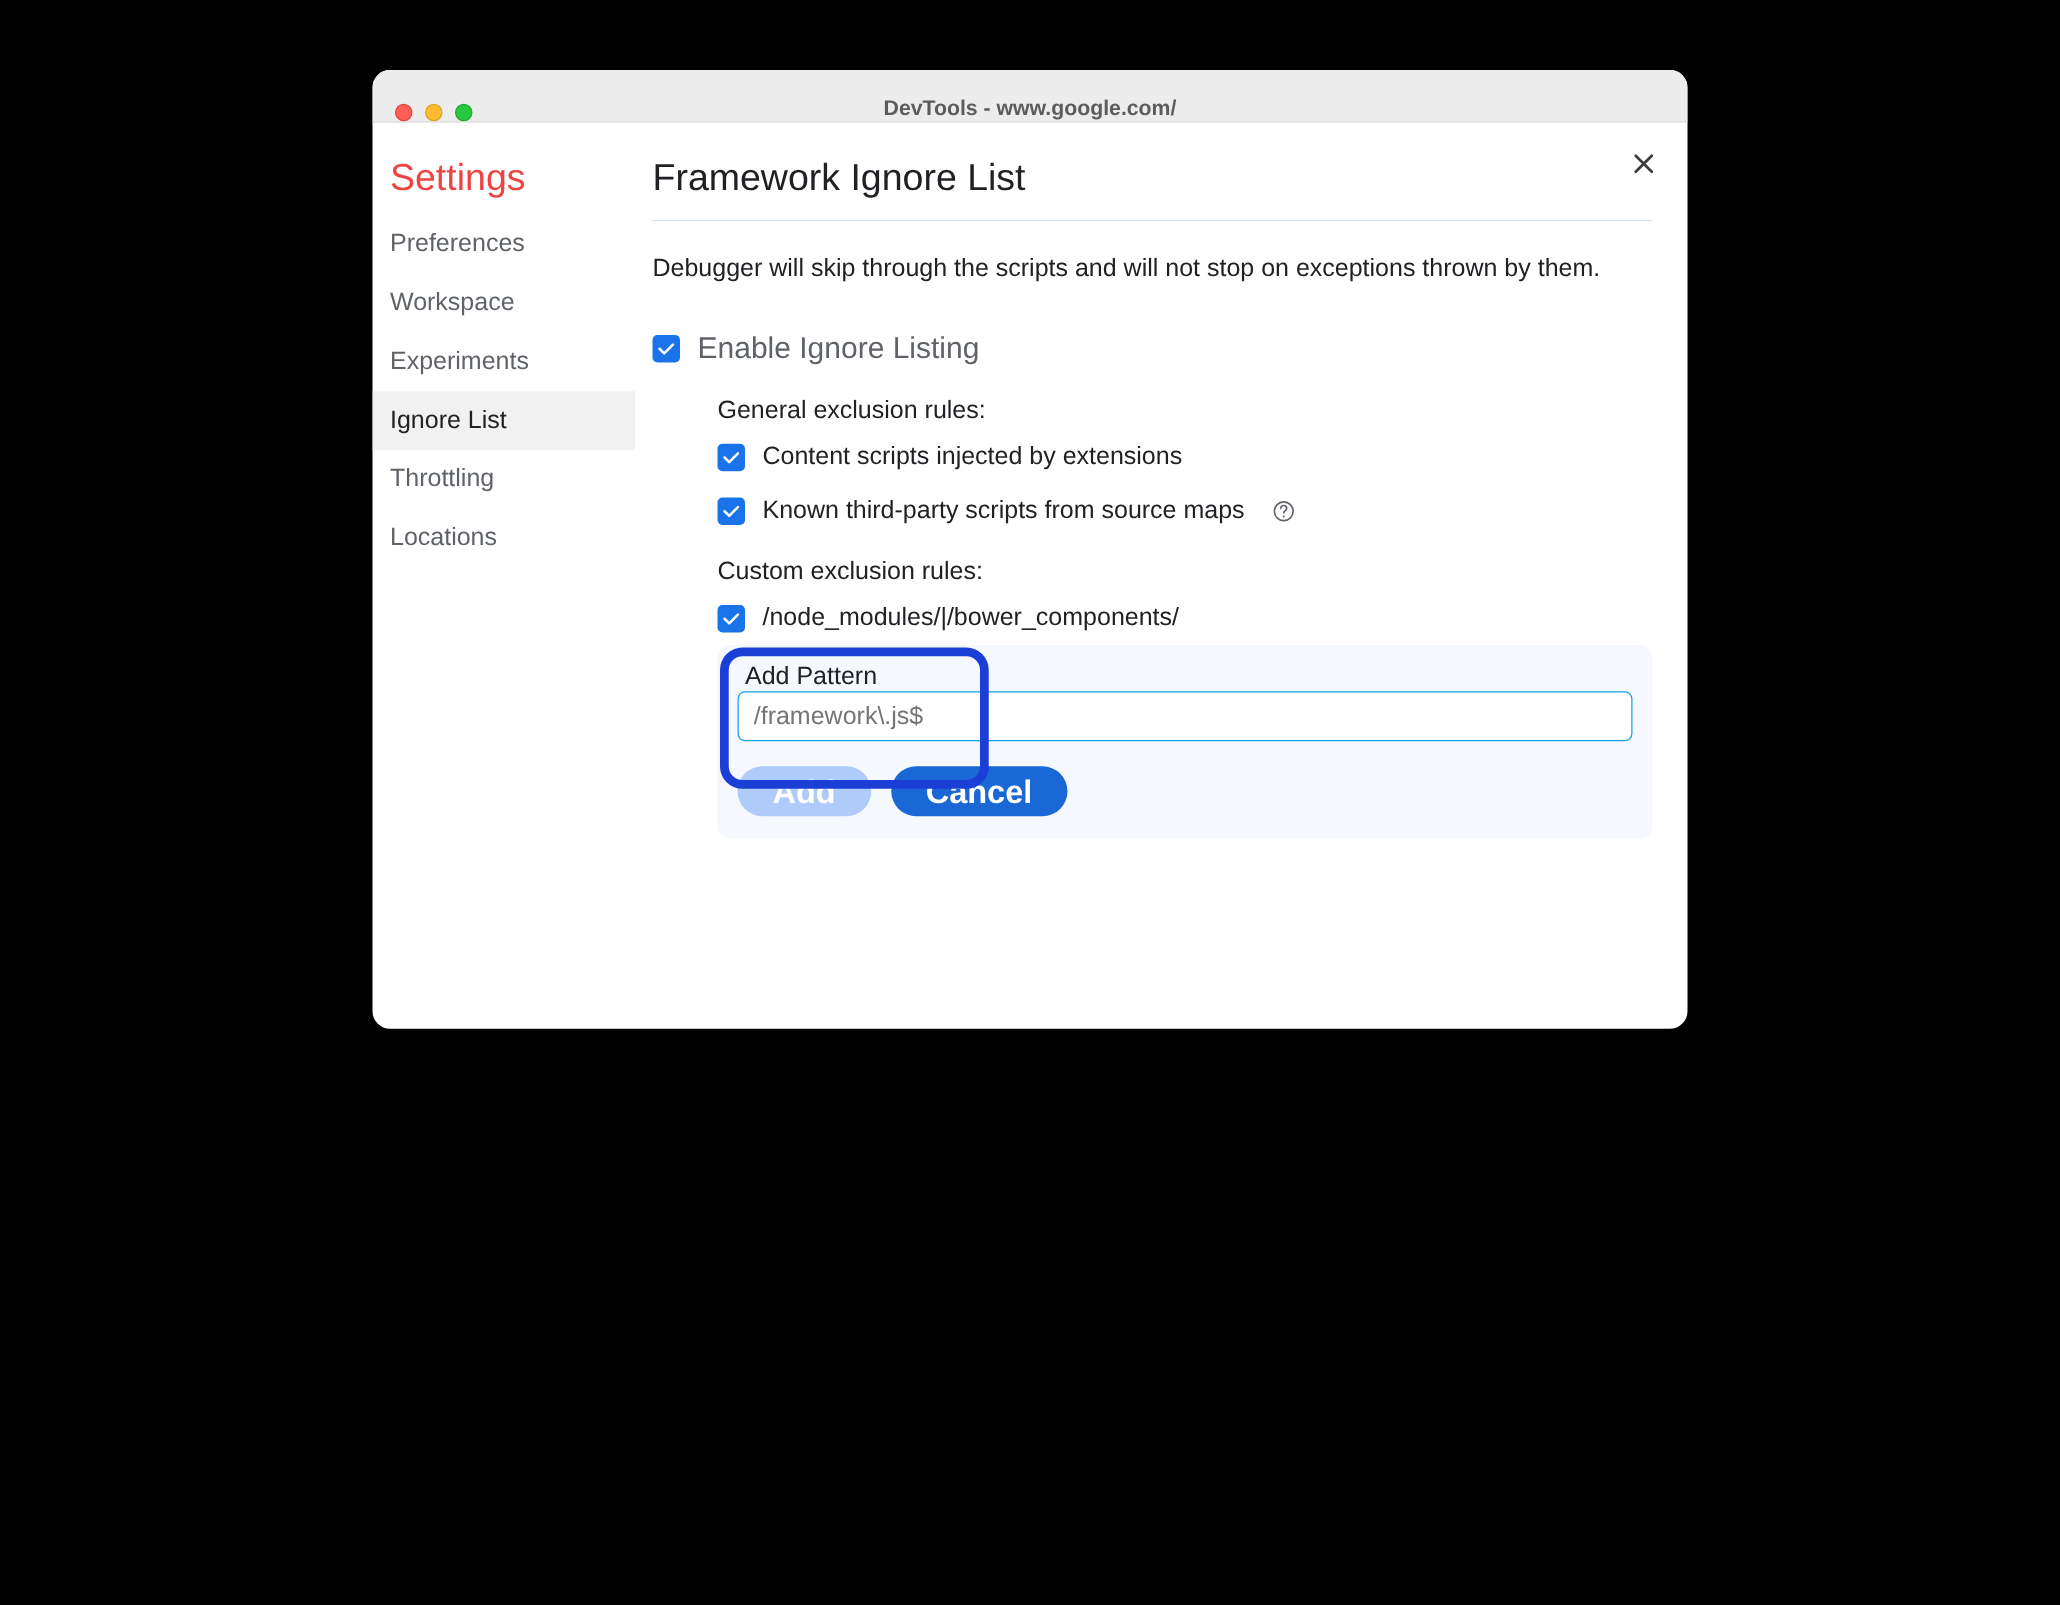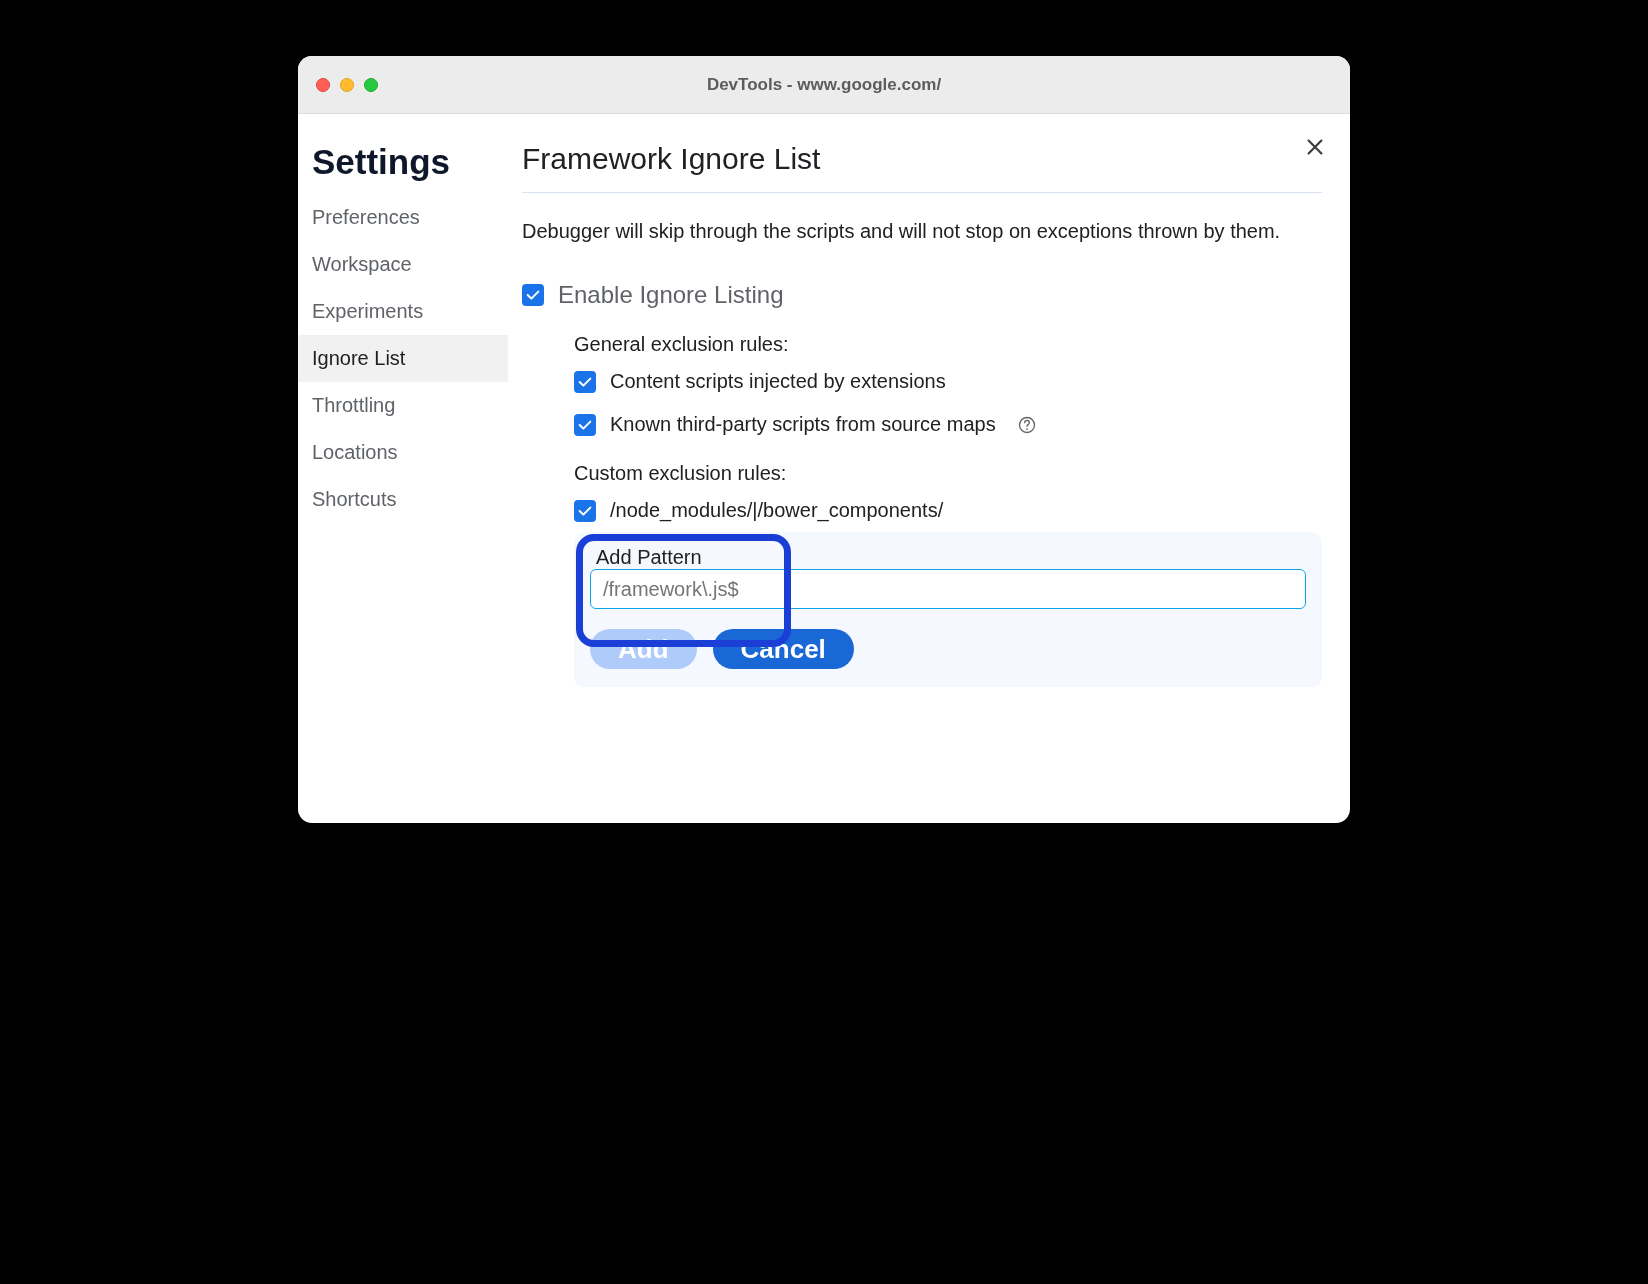"DevTools - www.google.com/" .titlebar { align-items: center -> flex-end; height: 58px -> 42px }
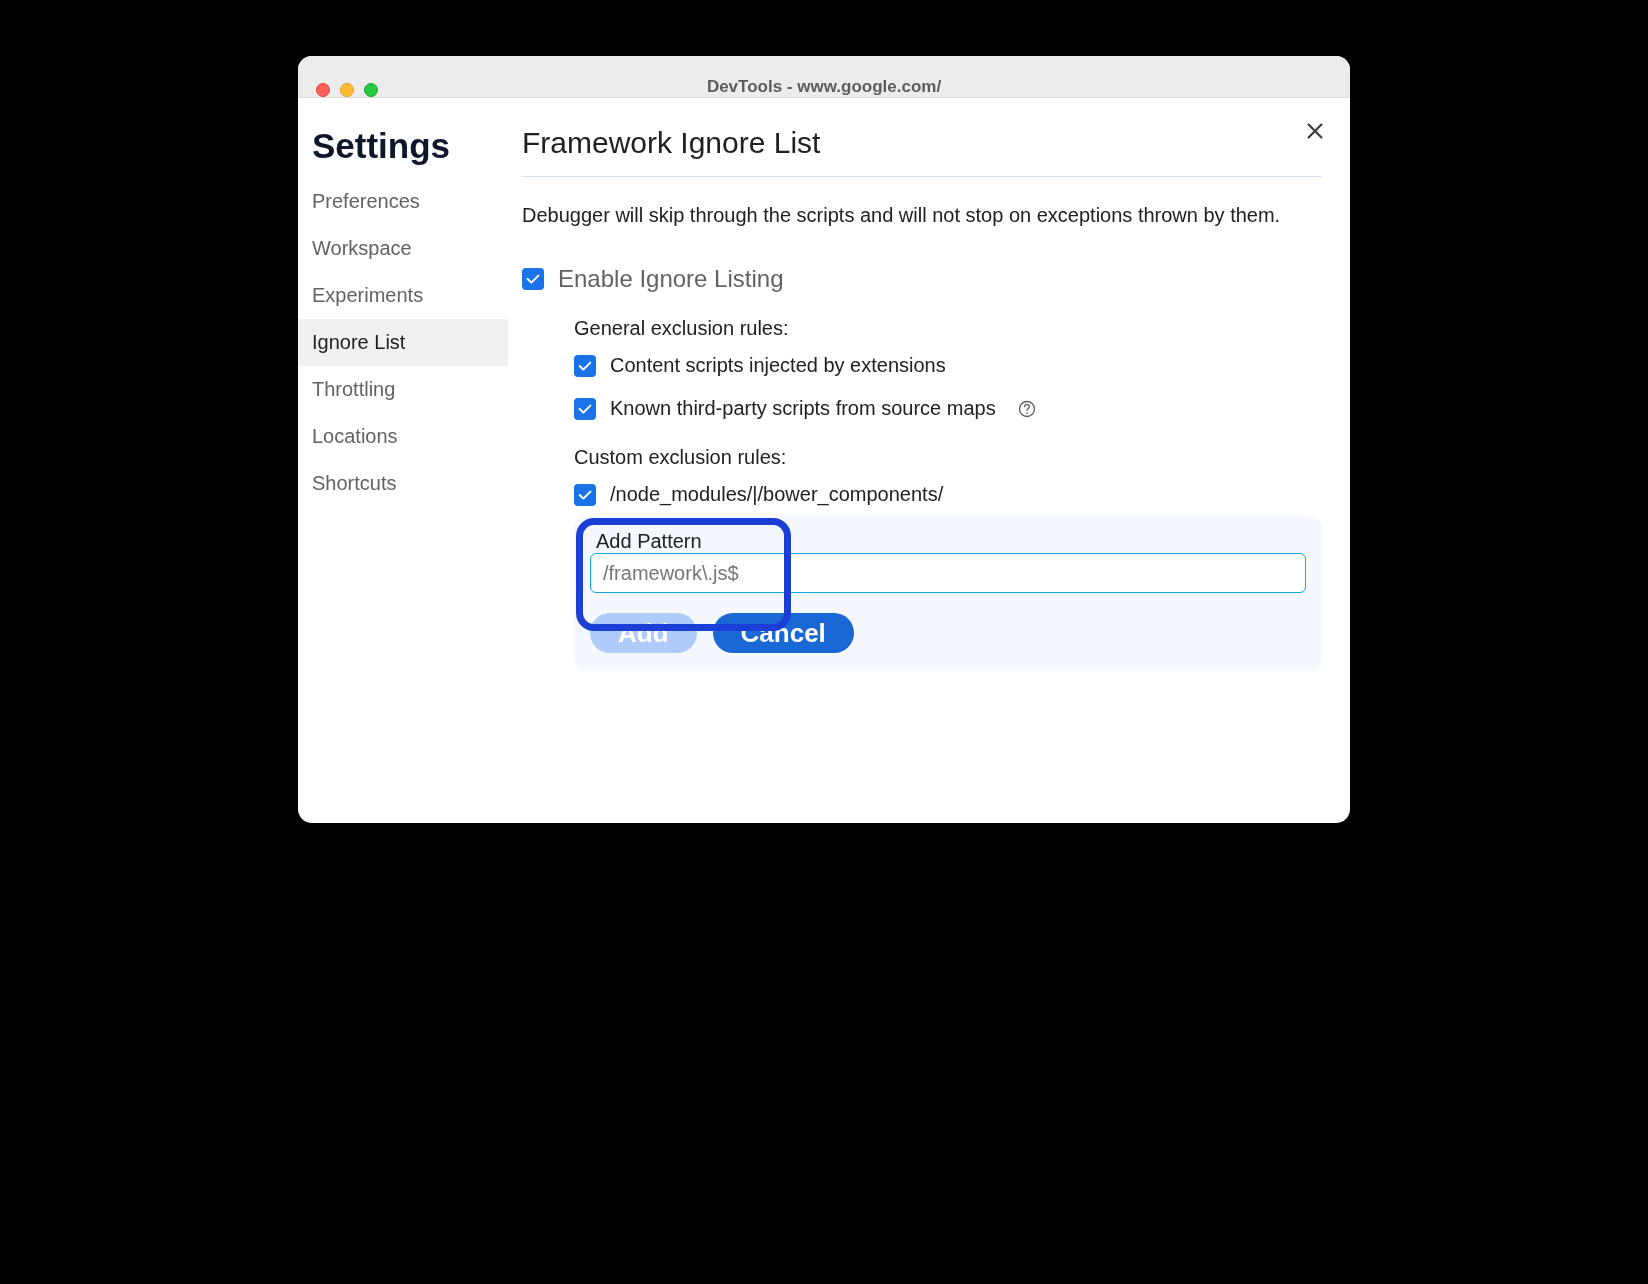"Settings" .sidebar-title { color: #0f172a -> #ef4444; font-size: 35px -> 30px; font-weight: 700 -> 400 }
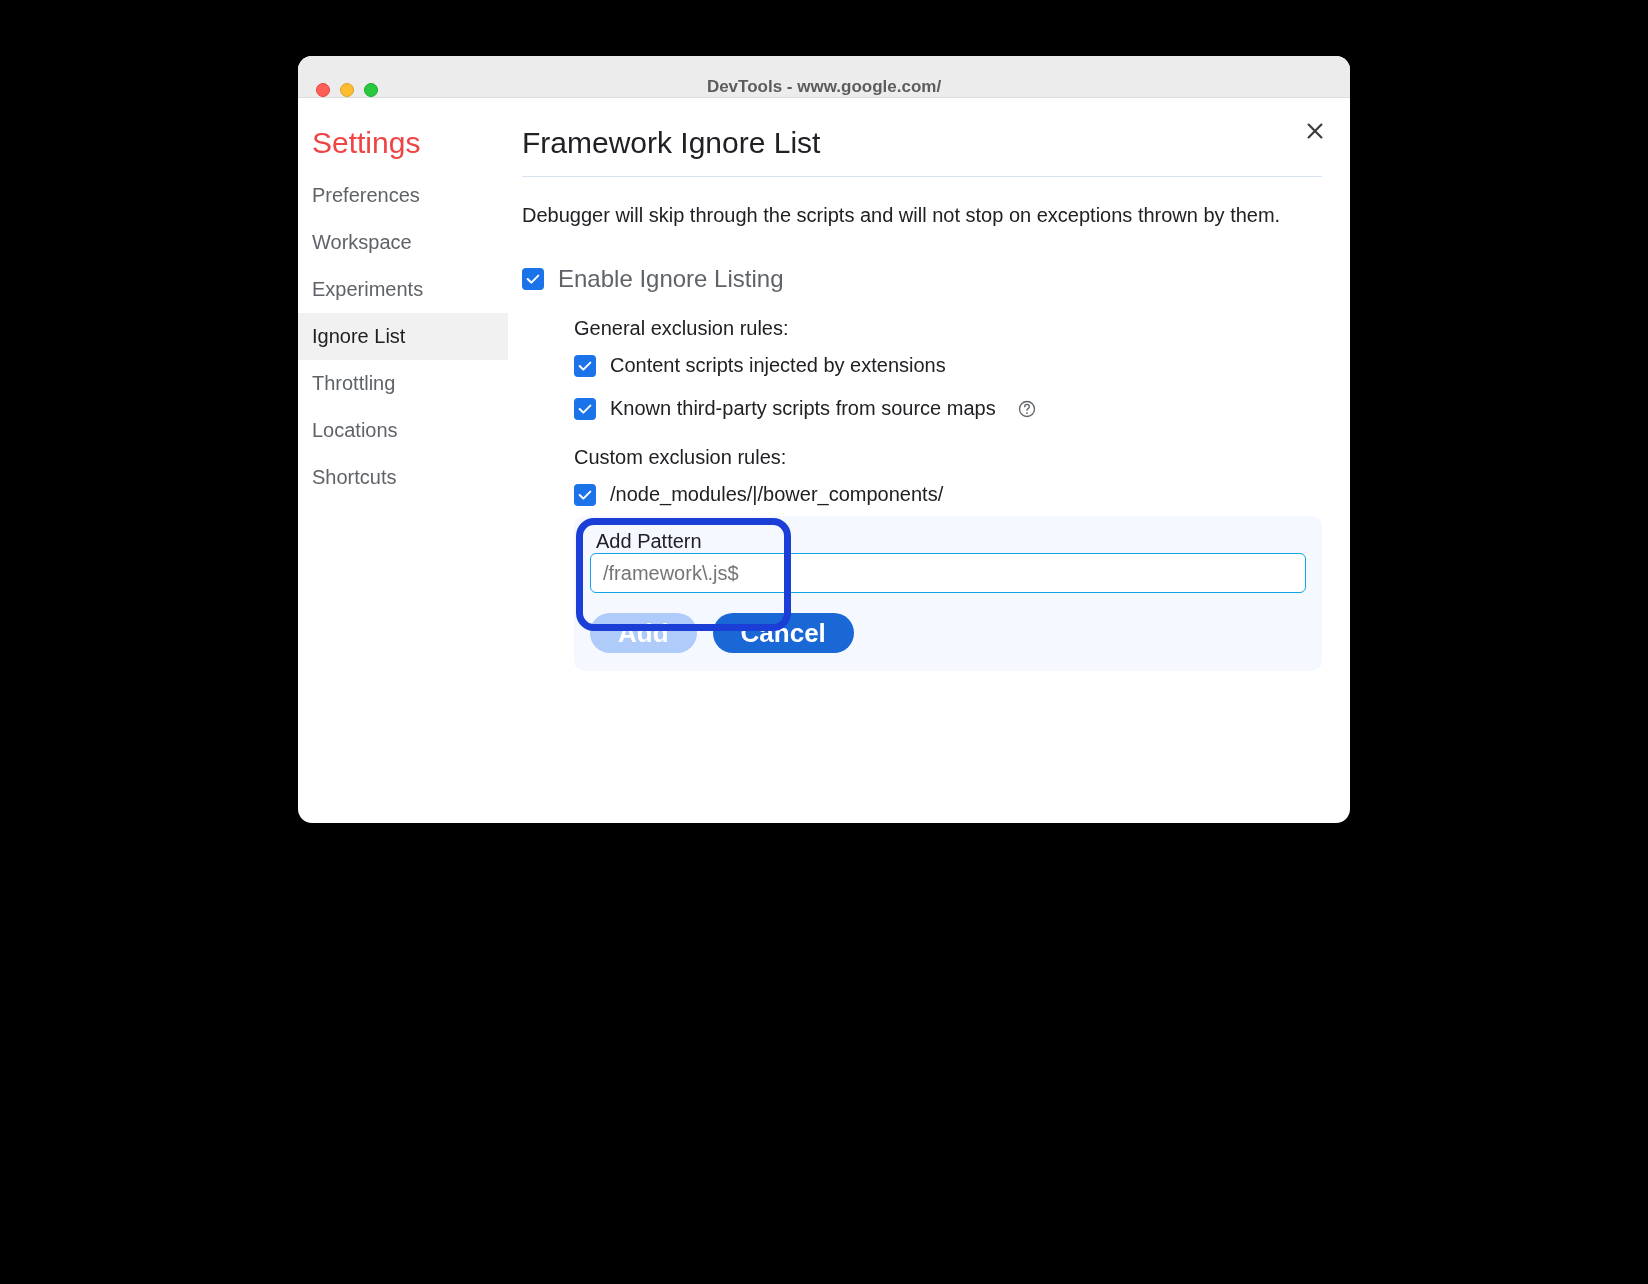"Shortcuts" div.sidebar-item { html: <div>Shortcuts</div> -> none }
